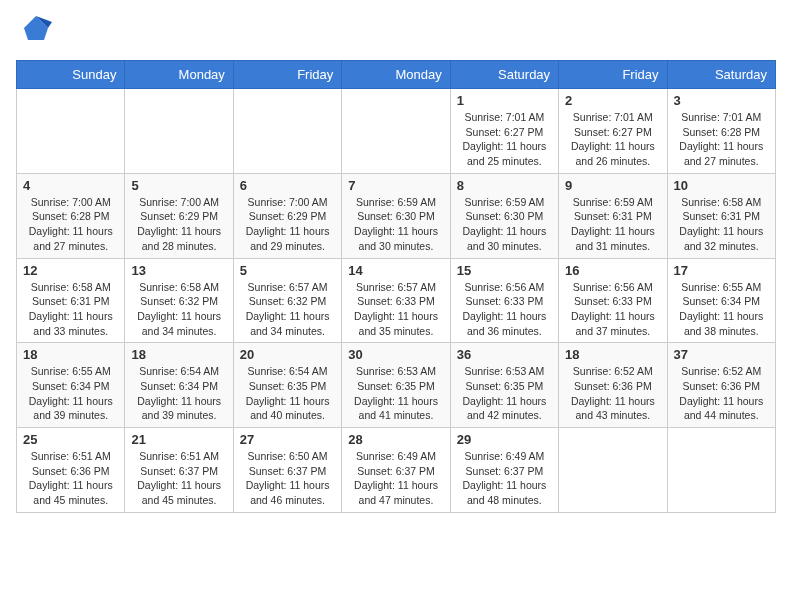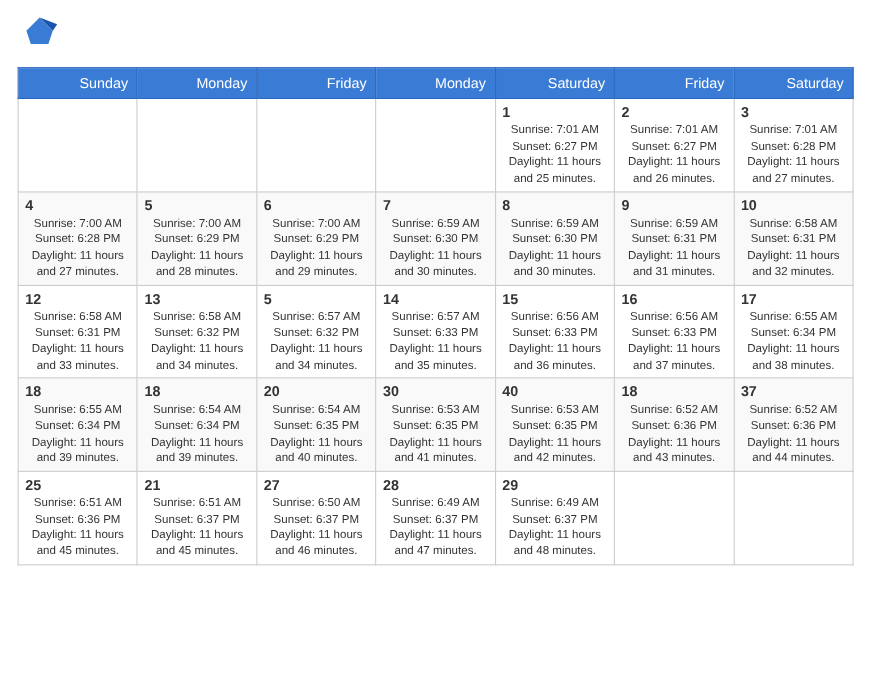"40" span.day-number { text: 40 -> 36 }
